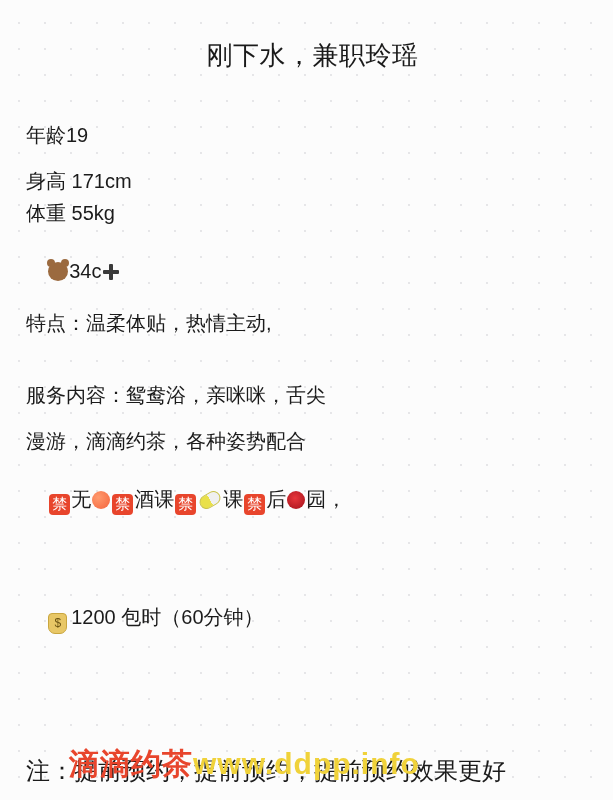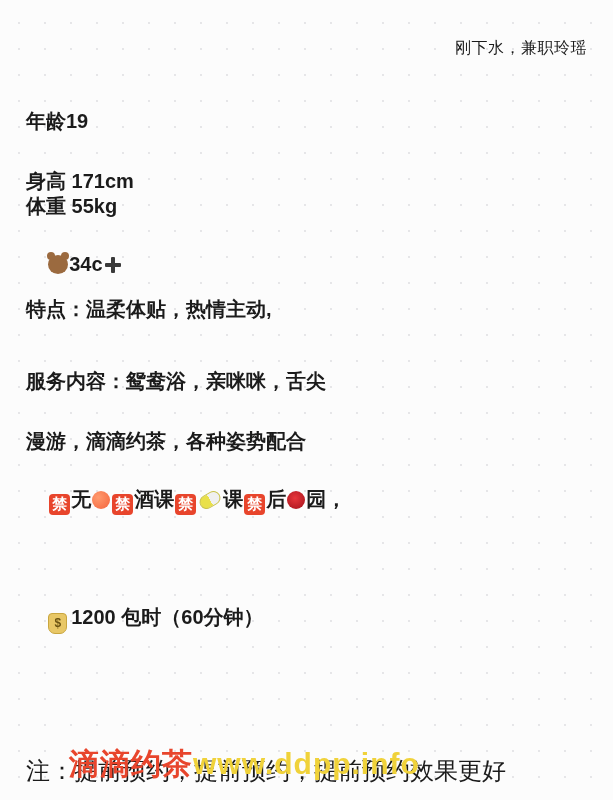"刚下水，兼职玲瑶" .title { font-size: 16px -> 26px; text-align: right -> center }
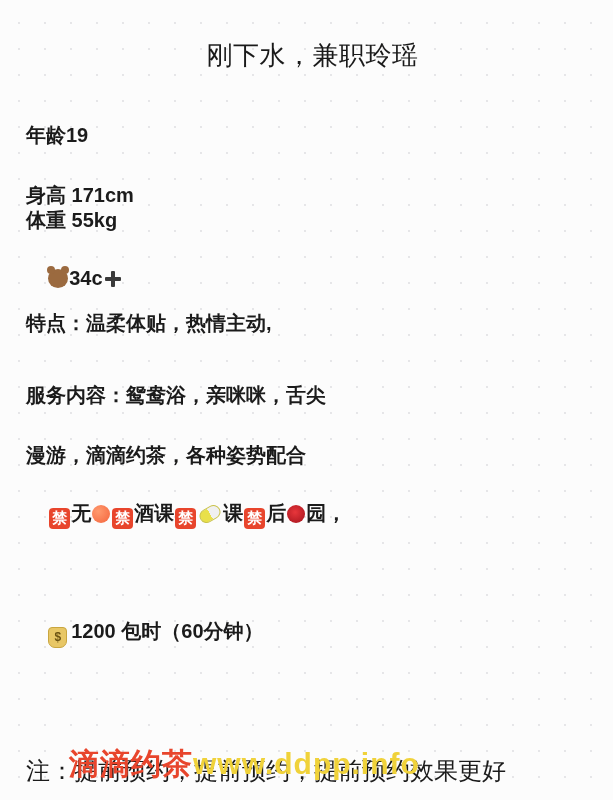"年龄19" .line { font-weight: 700 -> 400 }
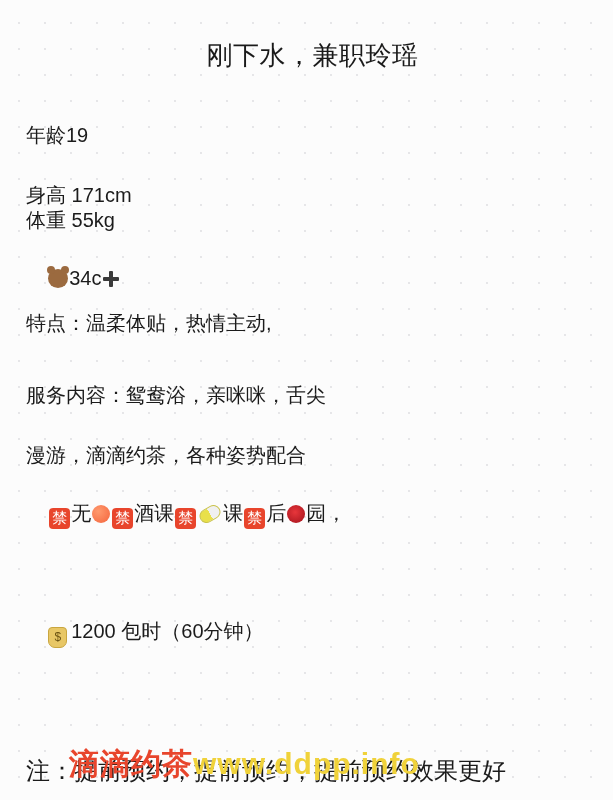"身高 171cm" .gap-md { margin-top: 40px -> 26px }
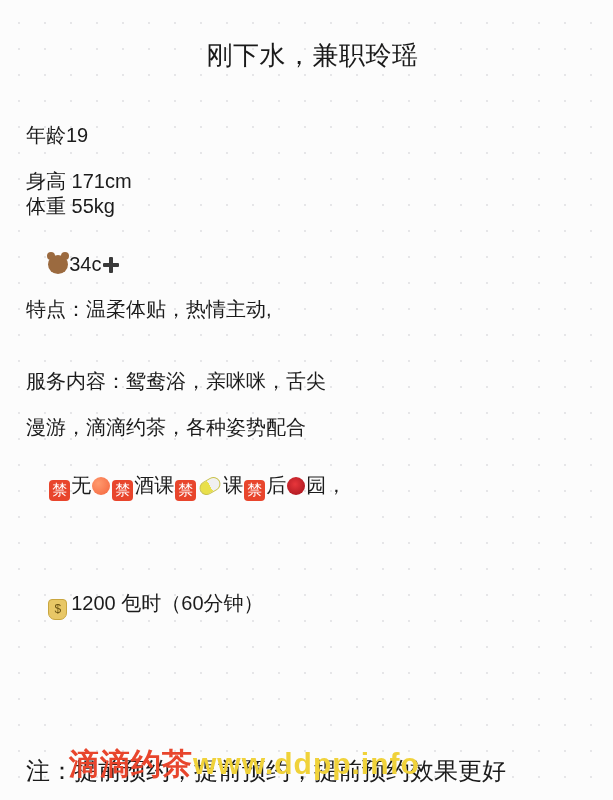"体重 55kg" .gap-xs { margin-top: 5px -> 12px }
